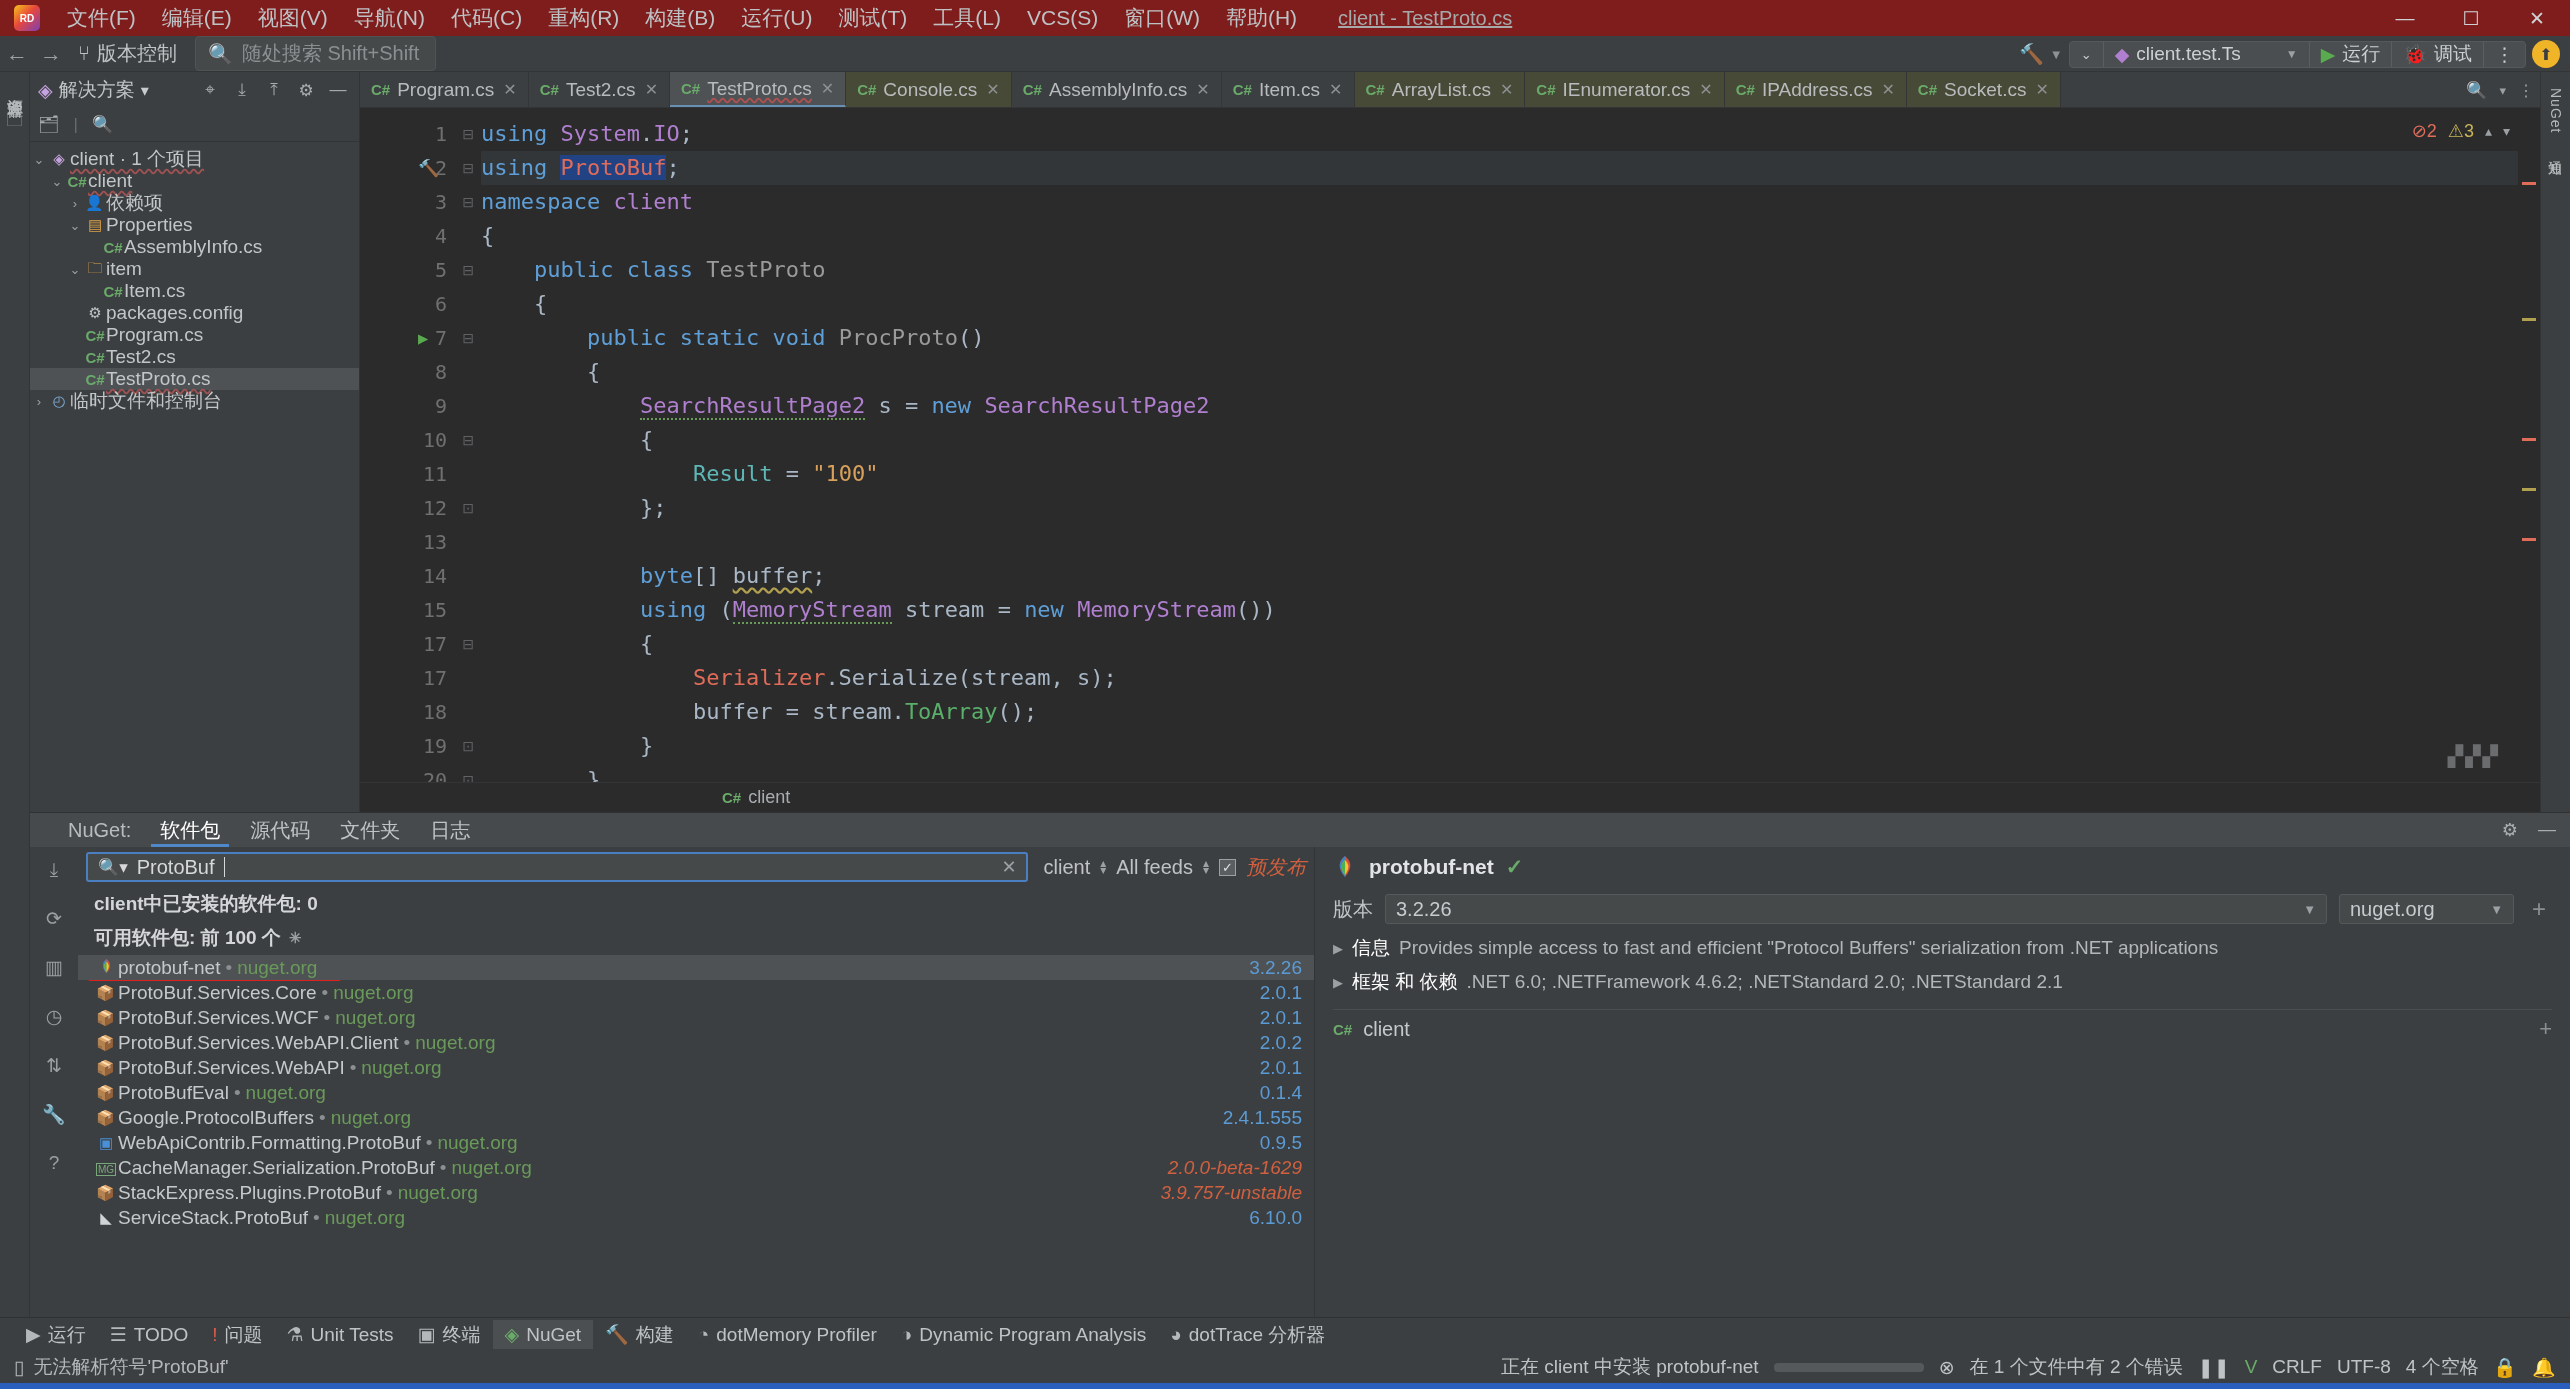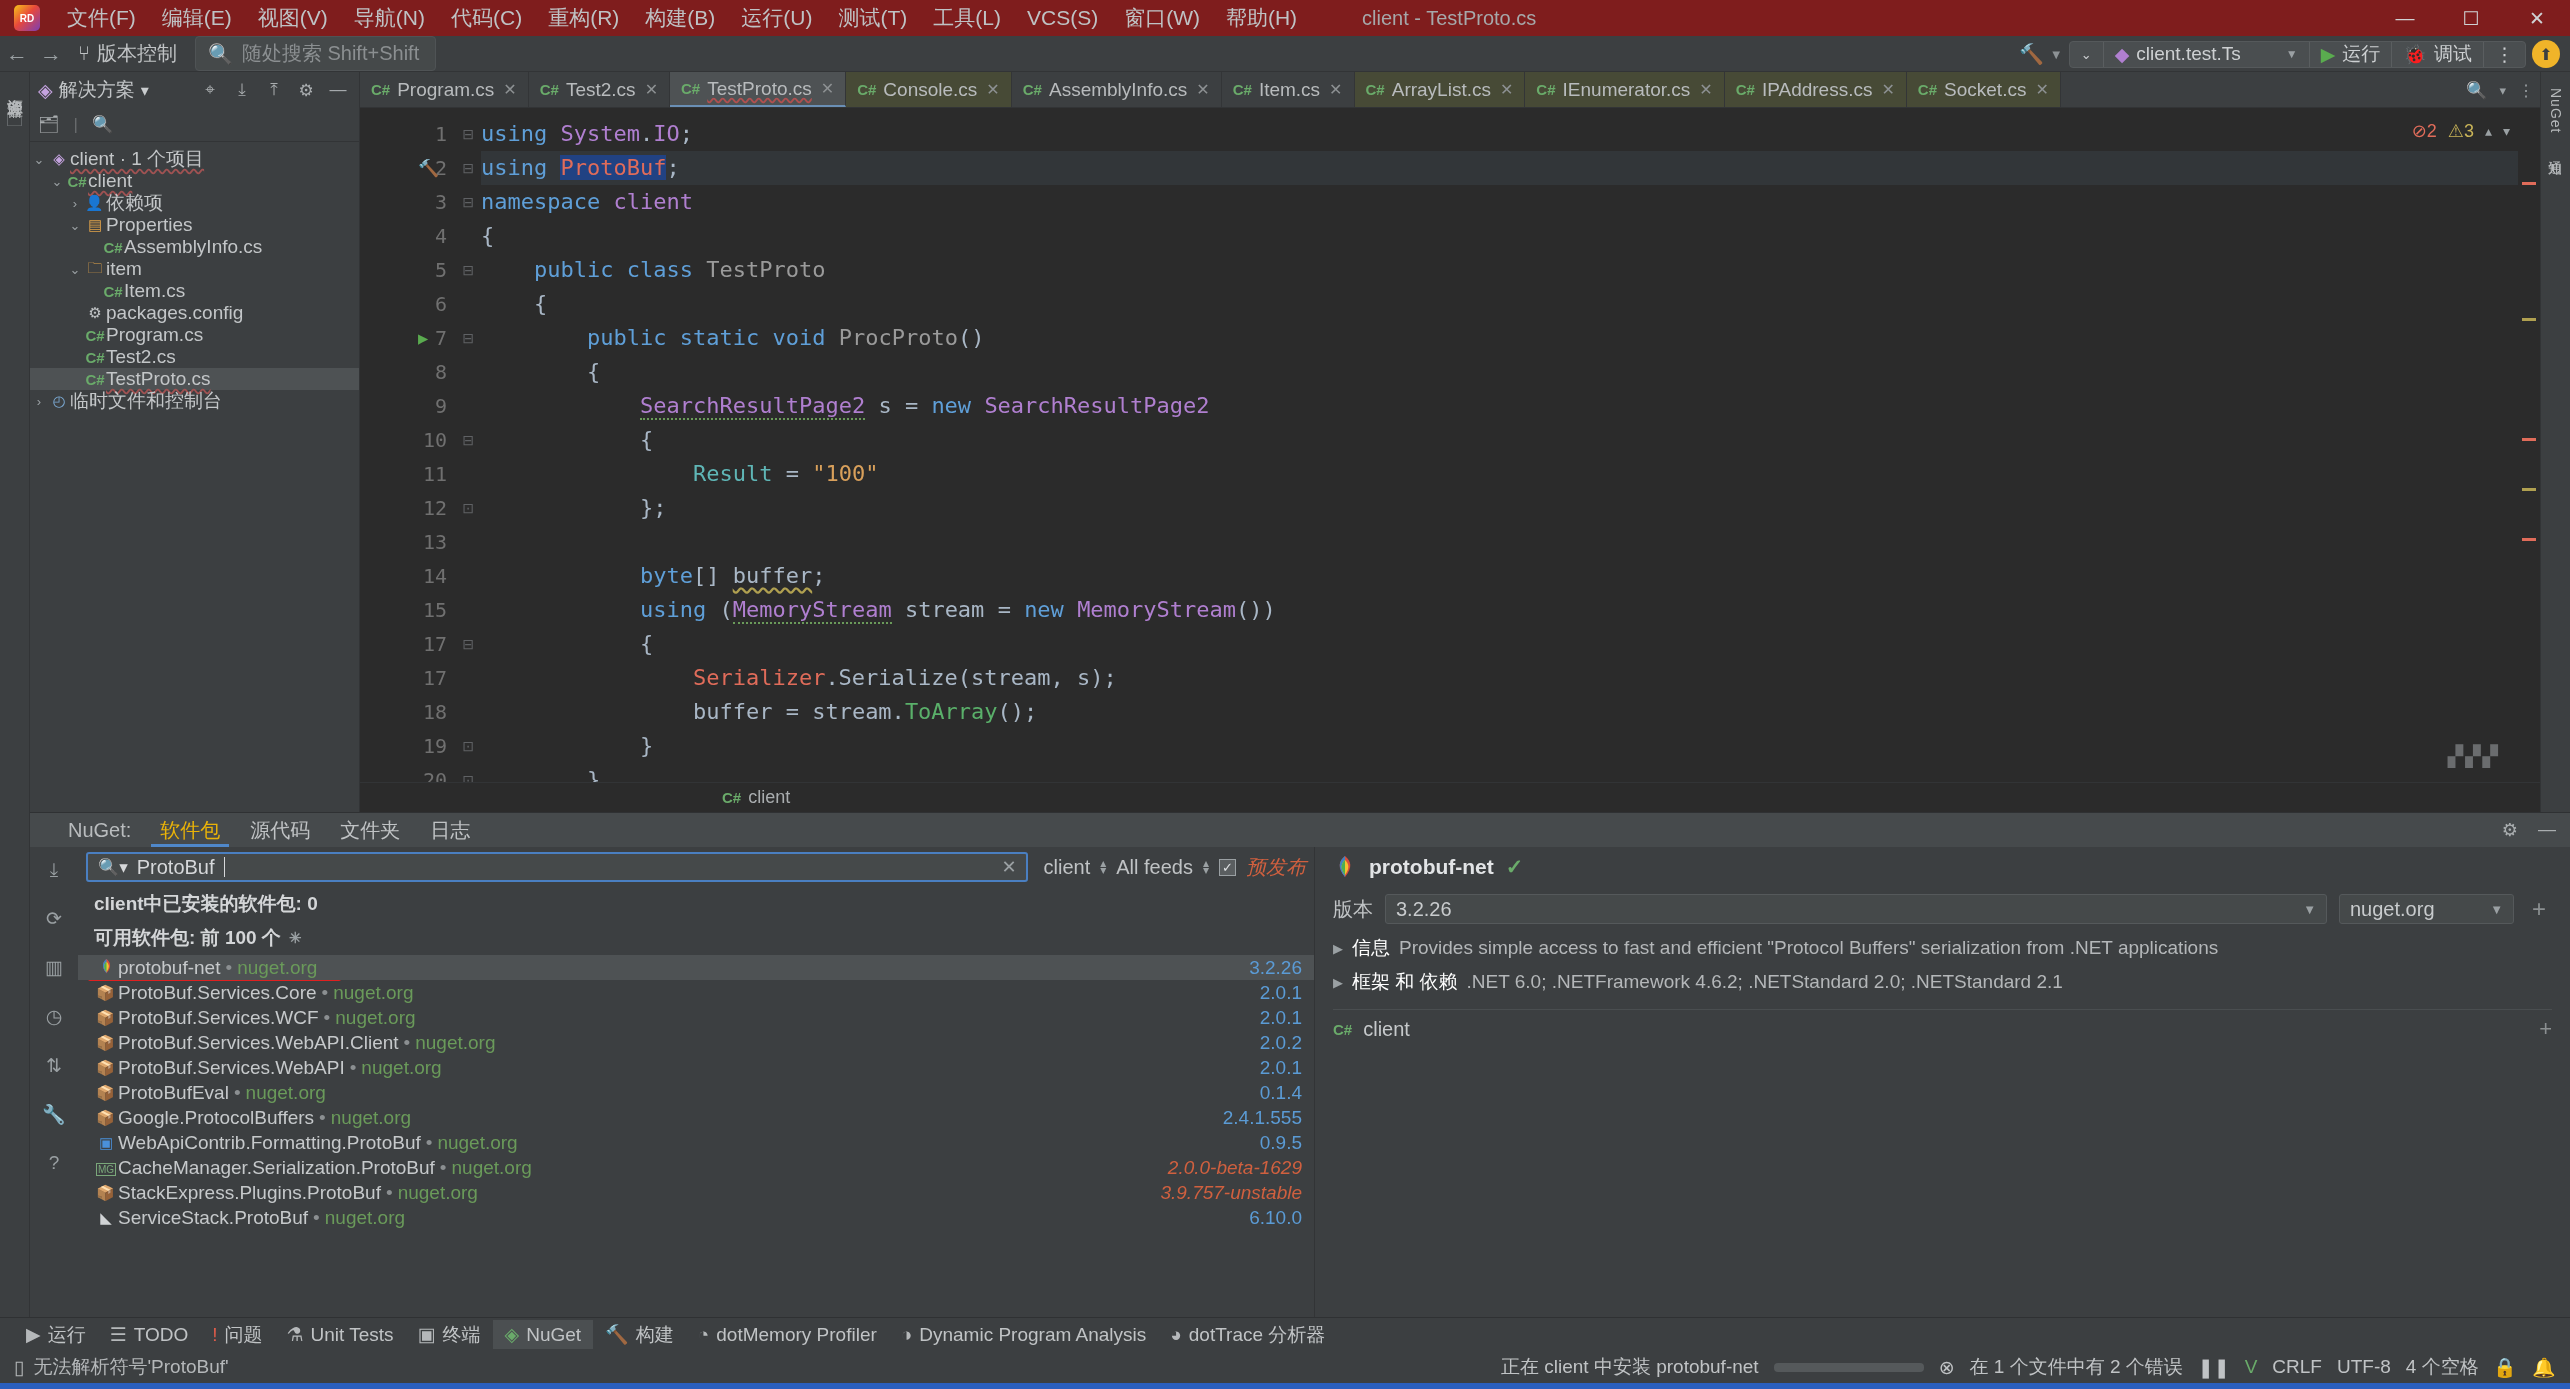"client - TestProto.cs" .wtitle { margin-left: 52px -> 28px; text-decoration: none -> underline }
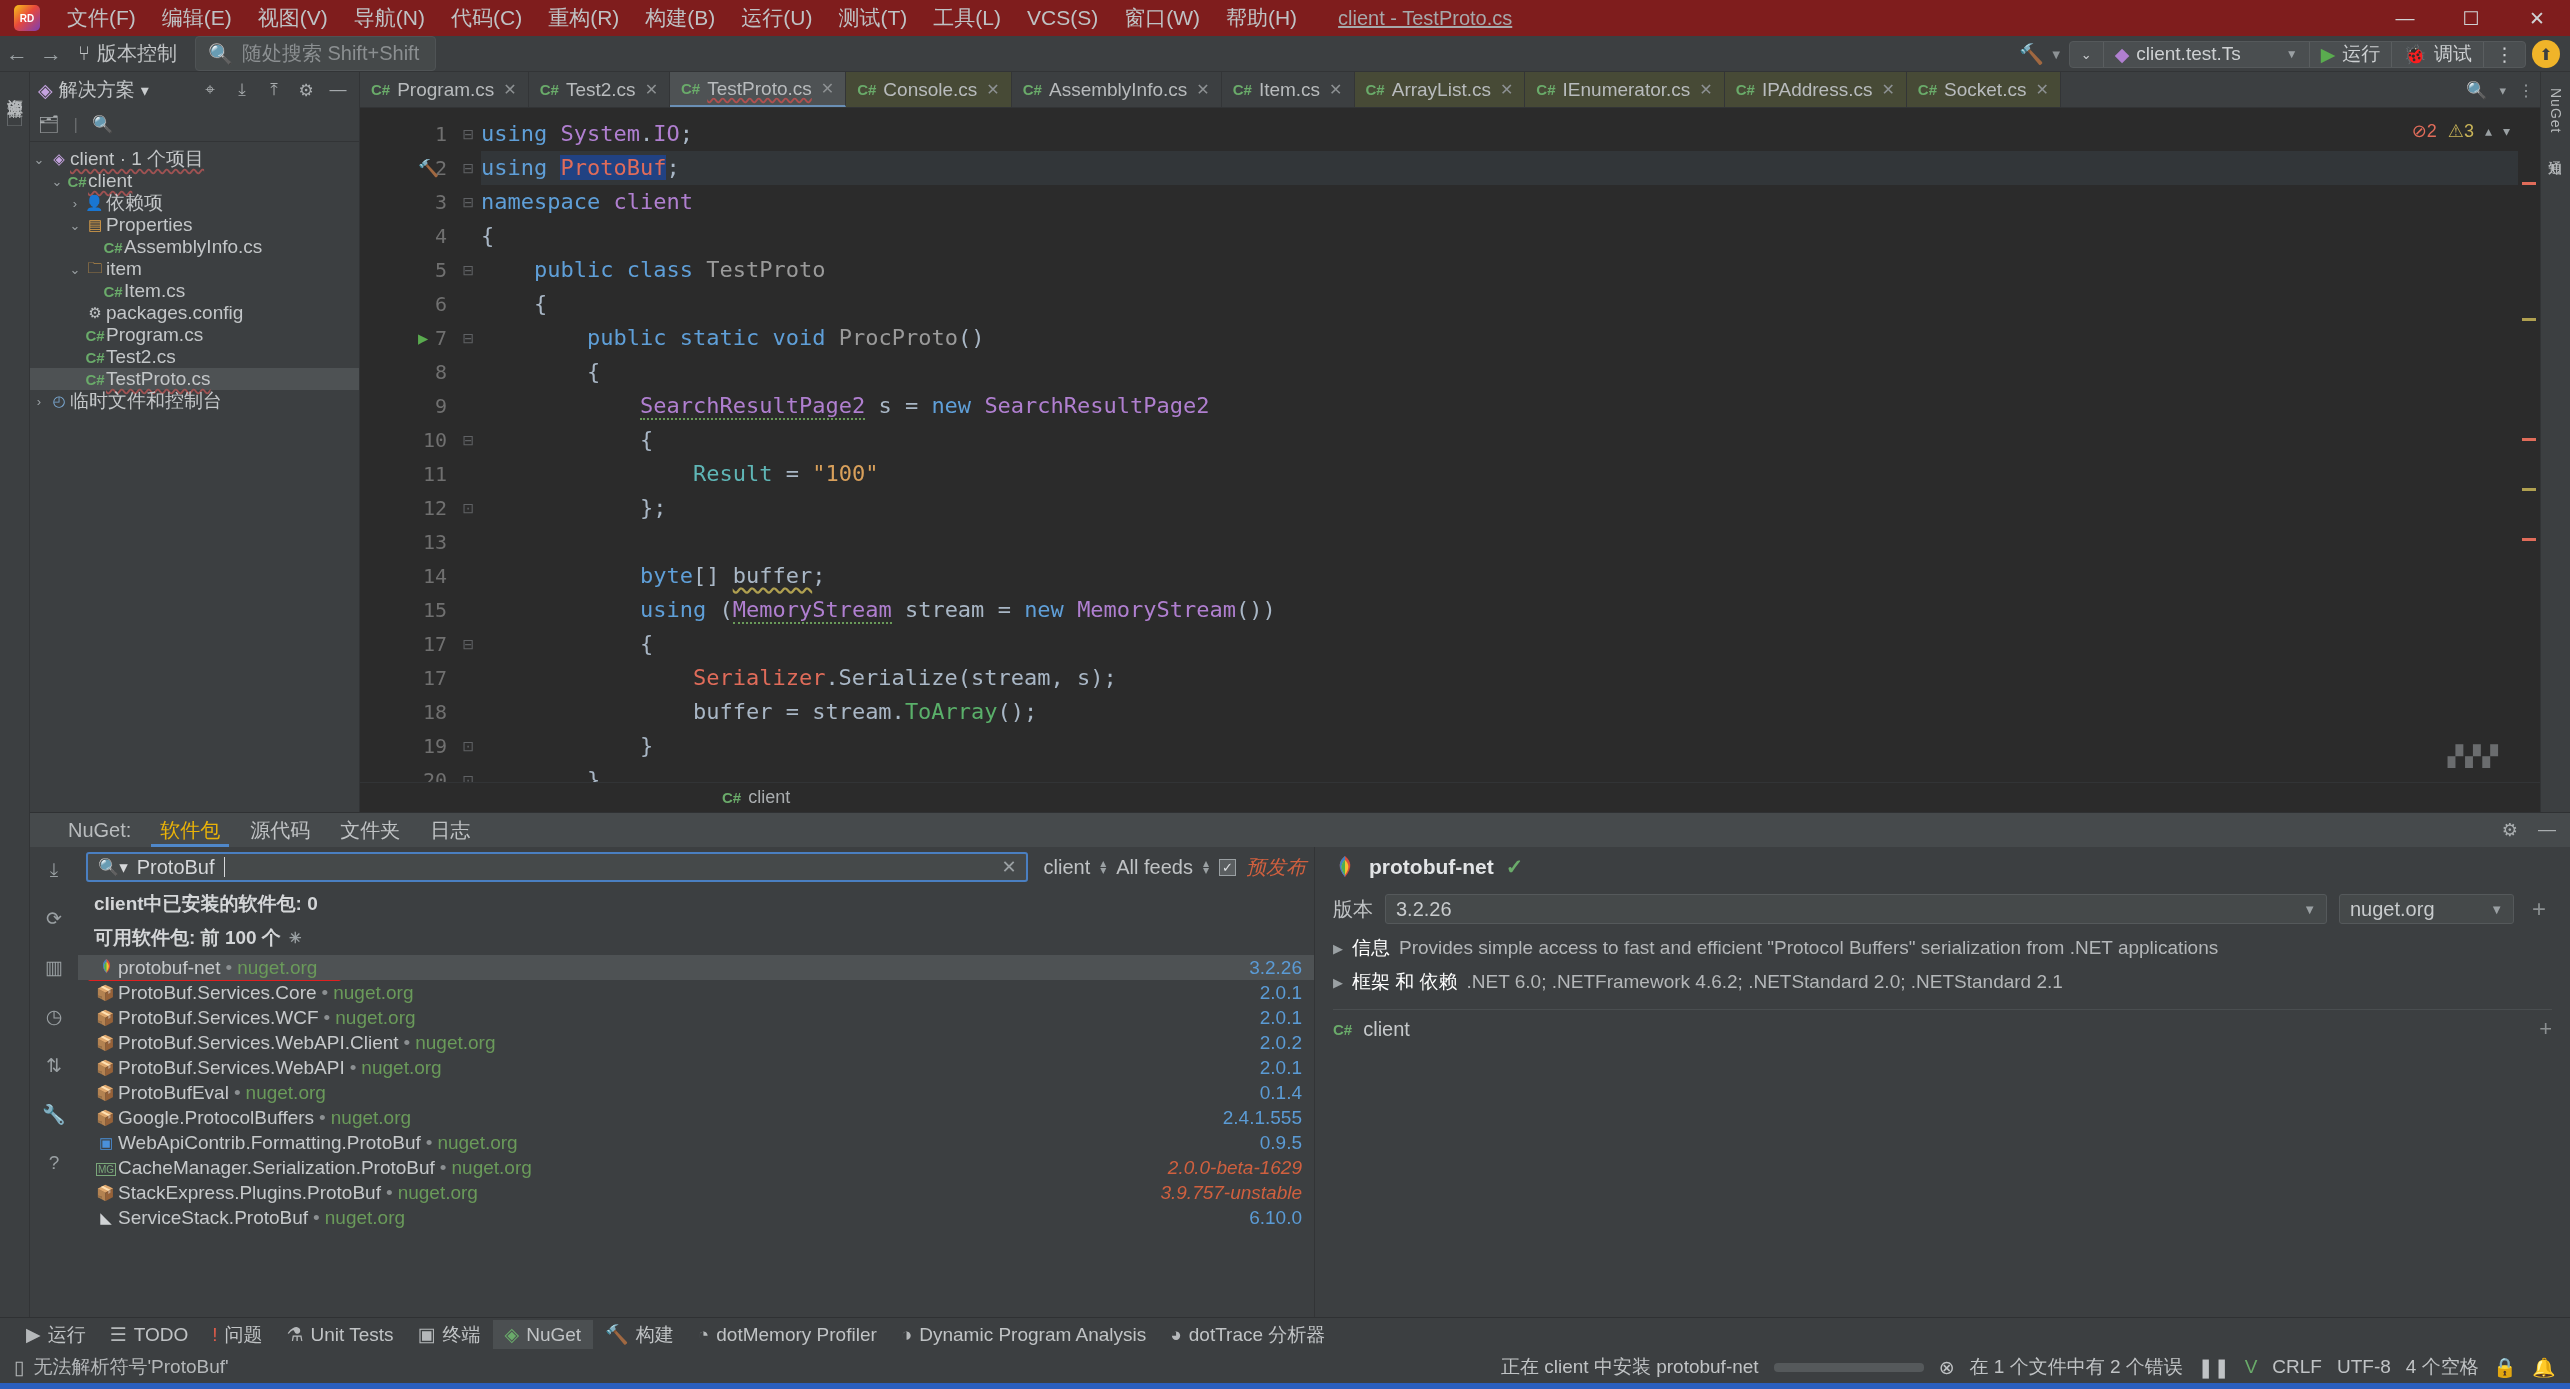"软件包" .ng-tab.active { color: #eab308 -> #ffffff }
